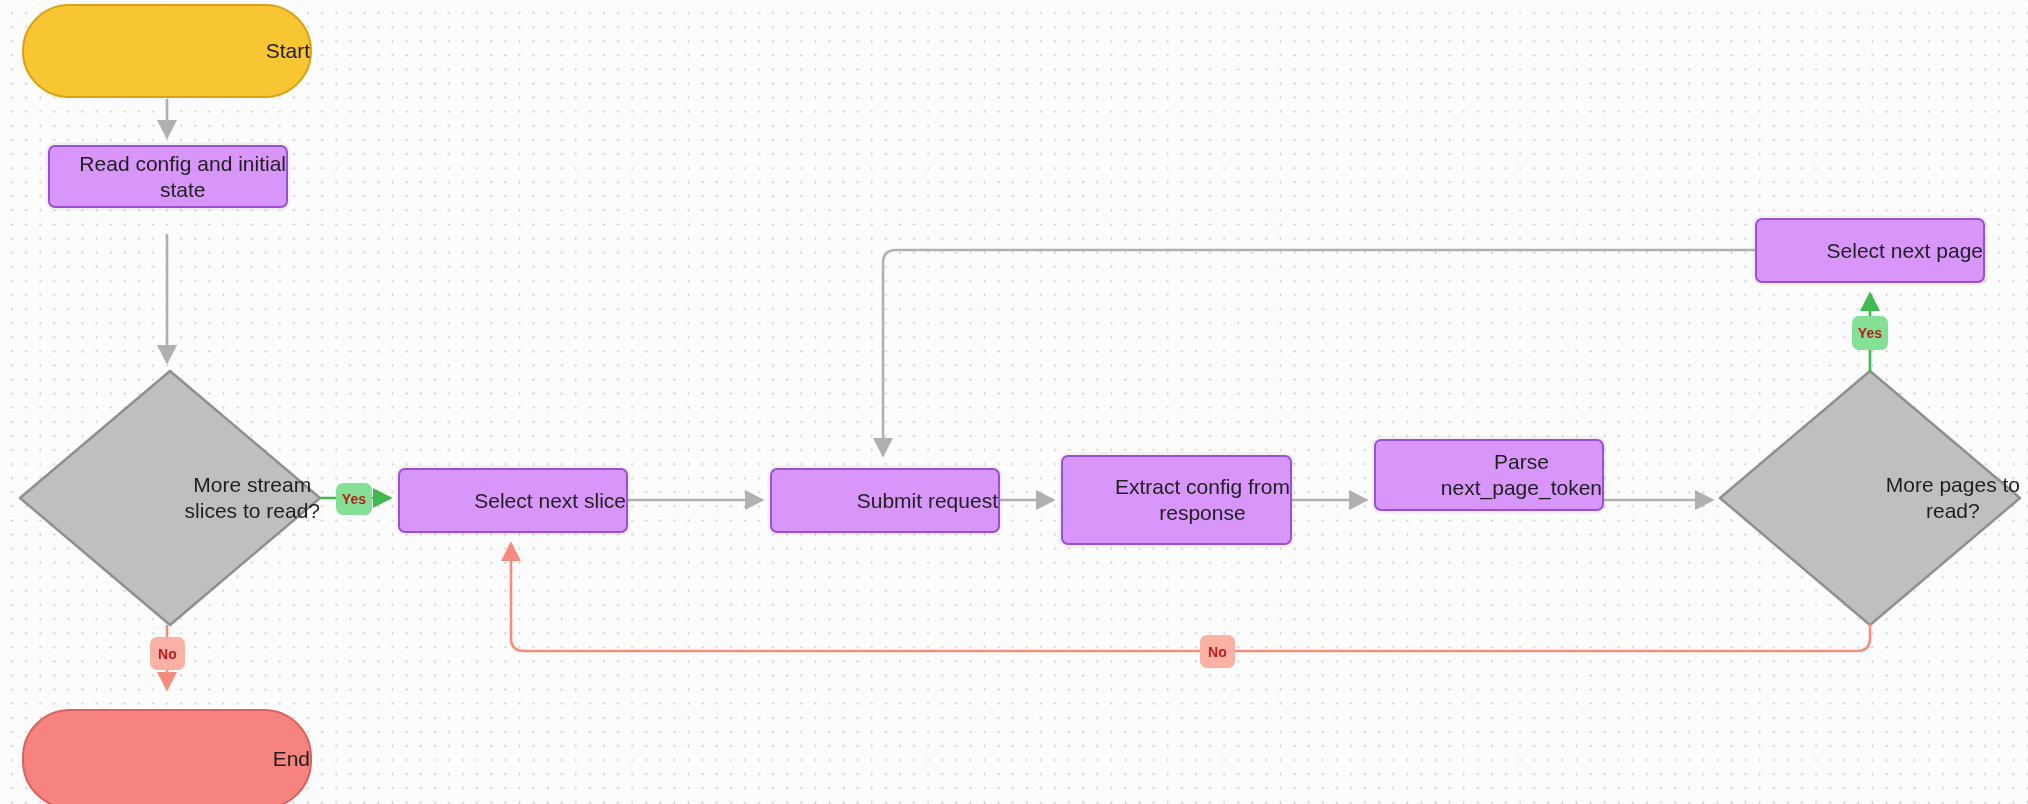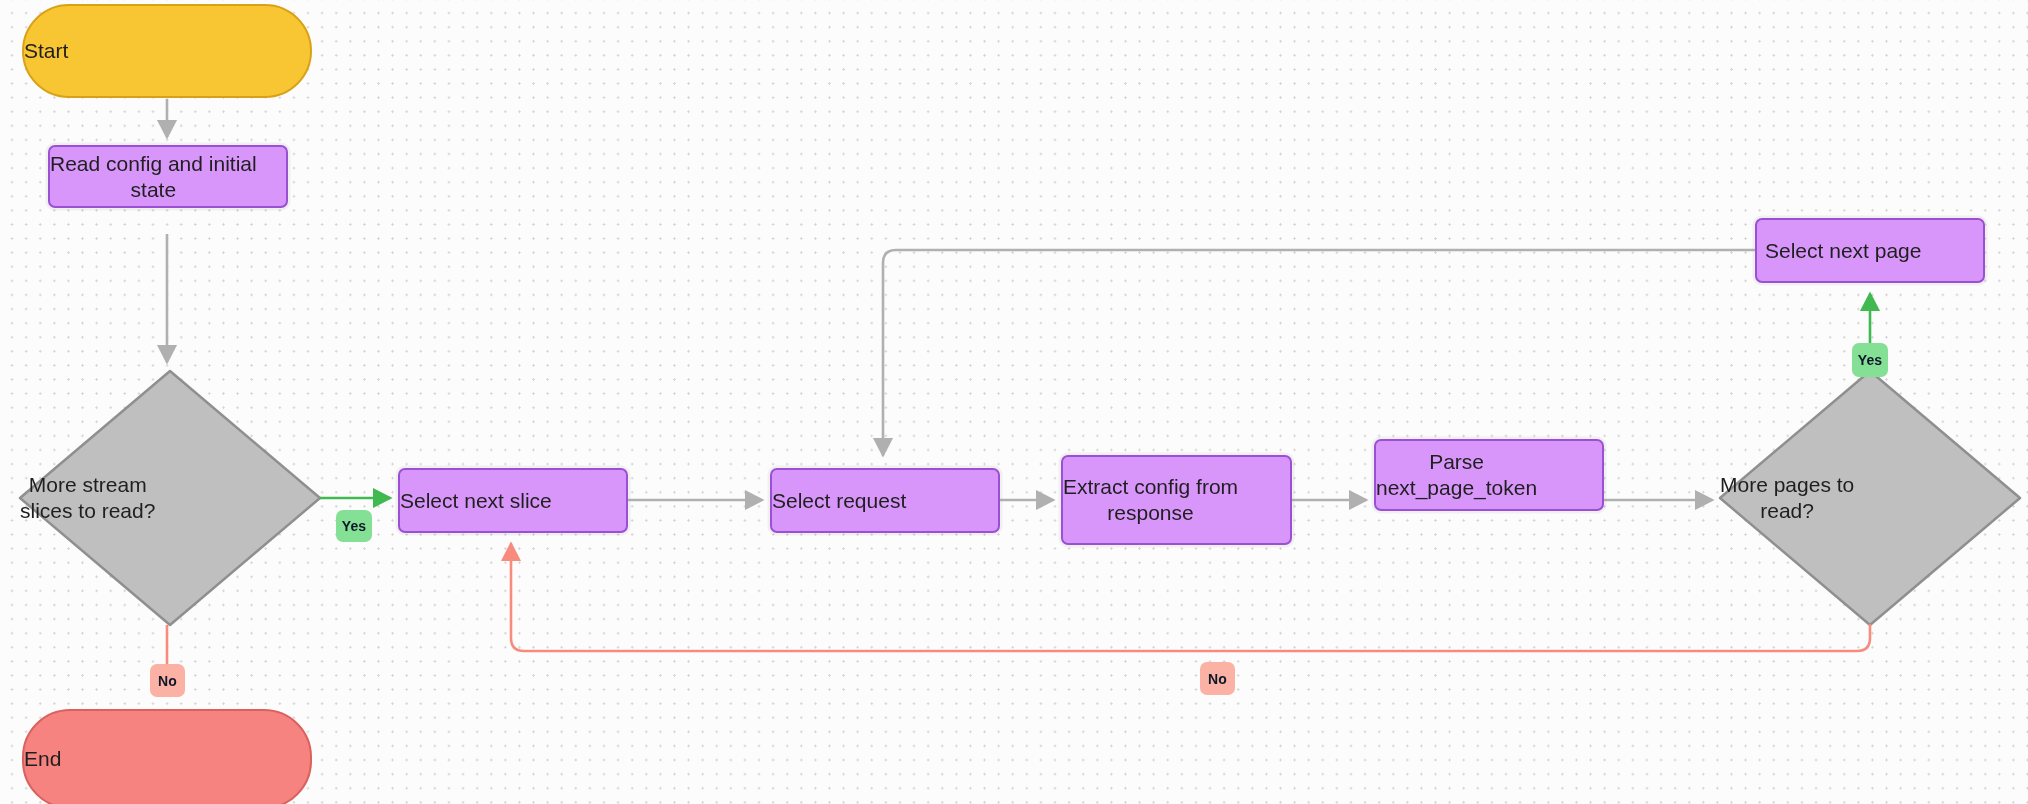"Start" .node { justify-content: flex-start -> flex-end }
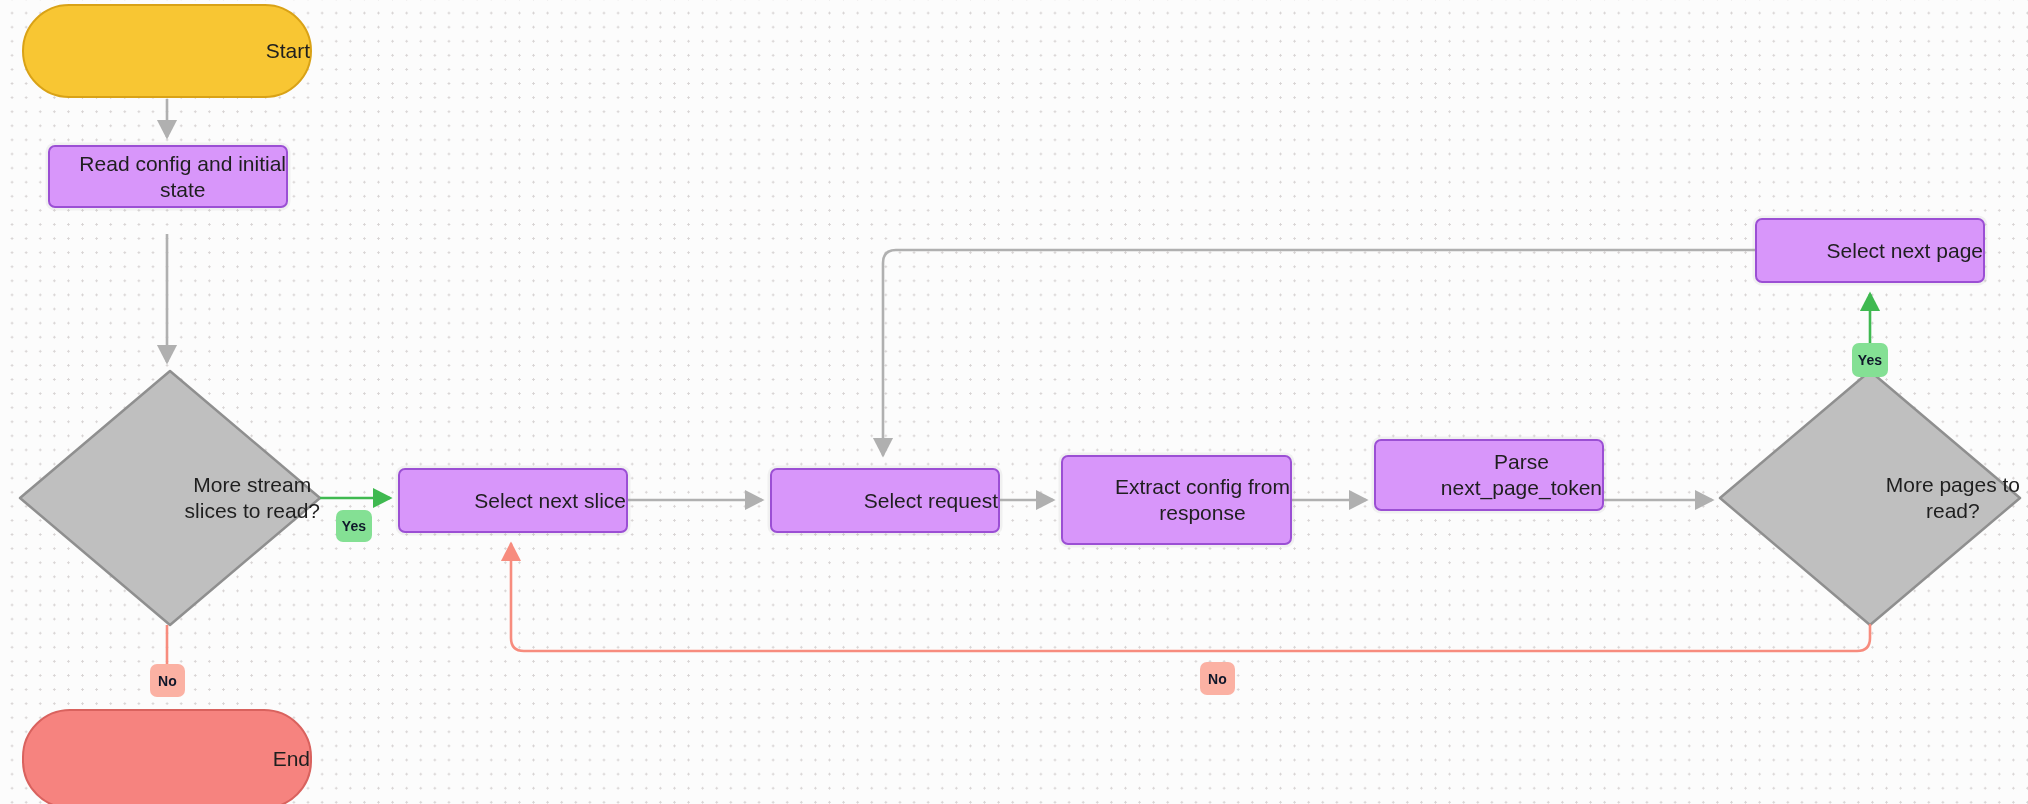"Yes" .edge-badge { color: #0f172a -> #b91c1c; margin-top: 27px -> none }
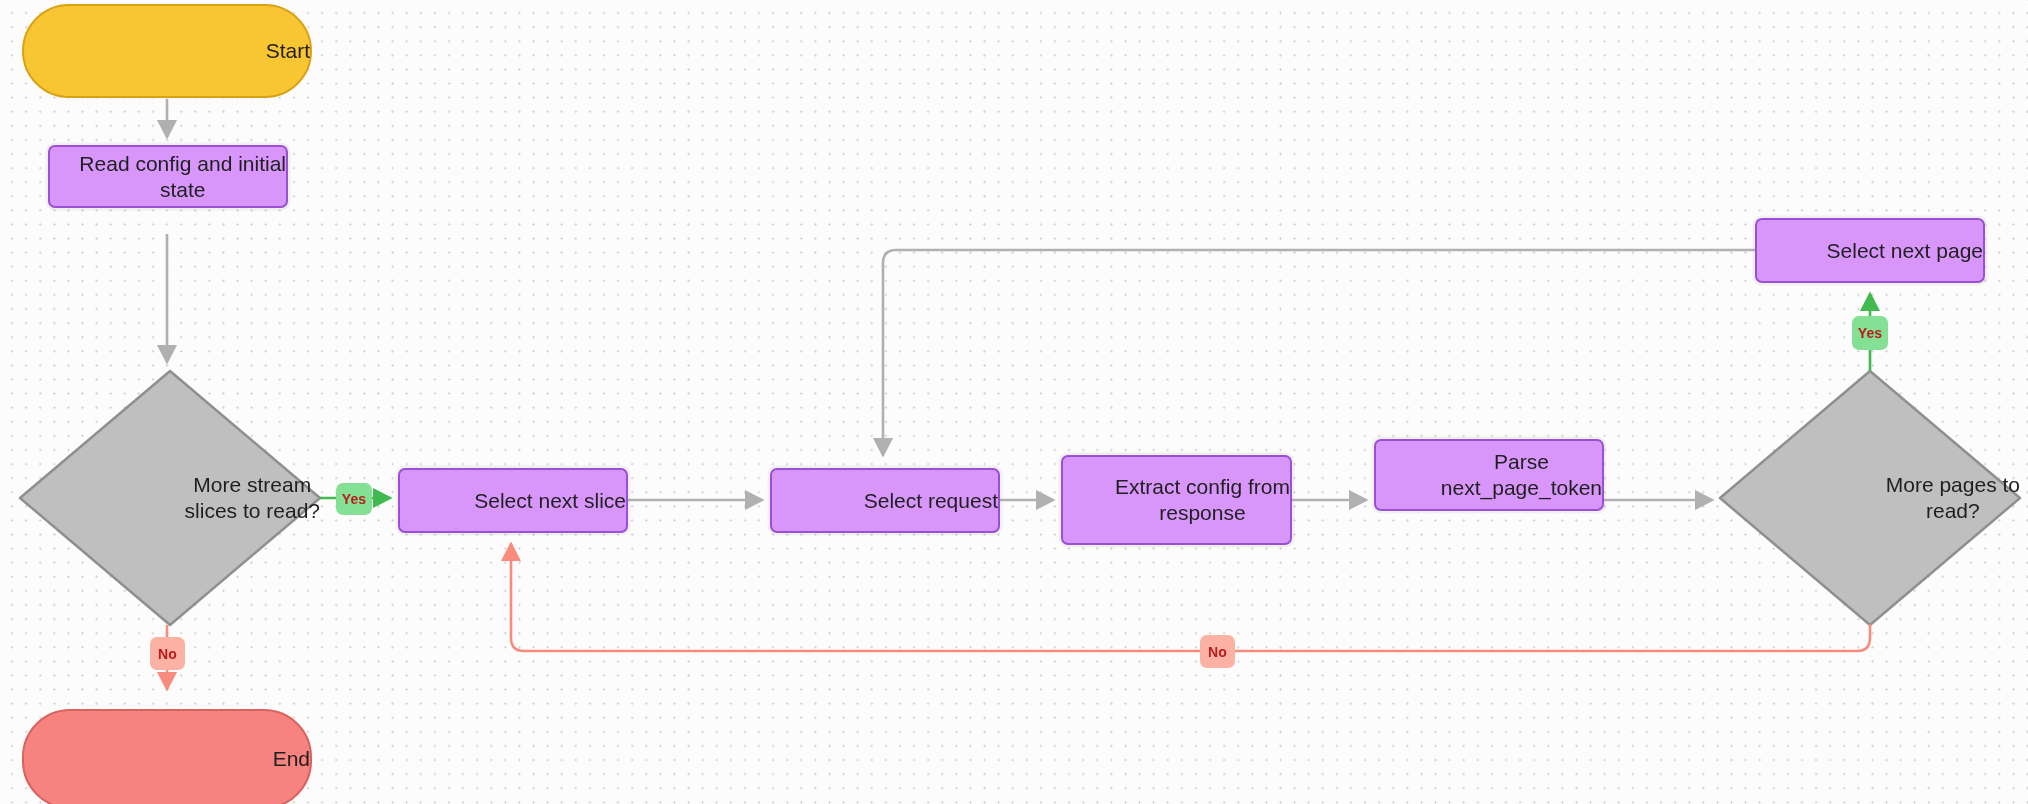"Select request" span { text: Select -> Submit }
